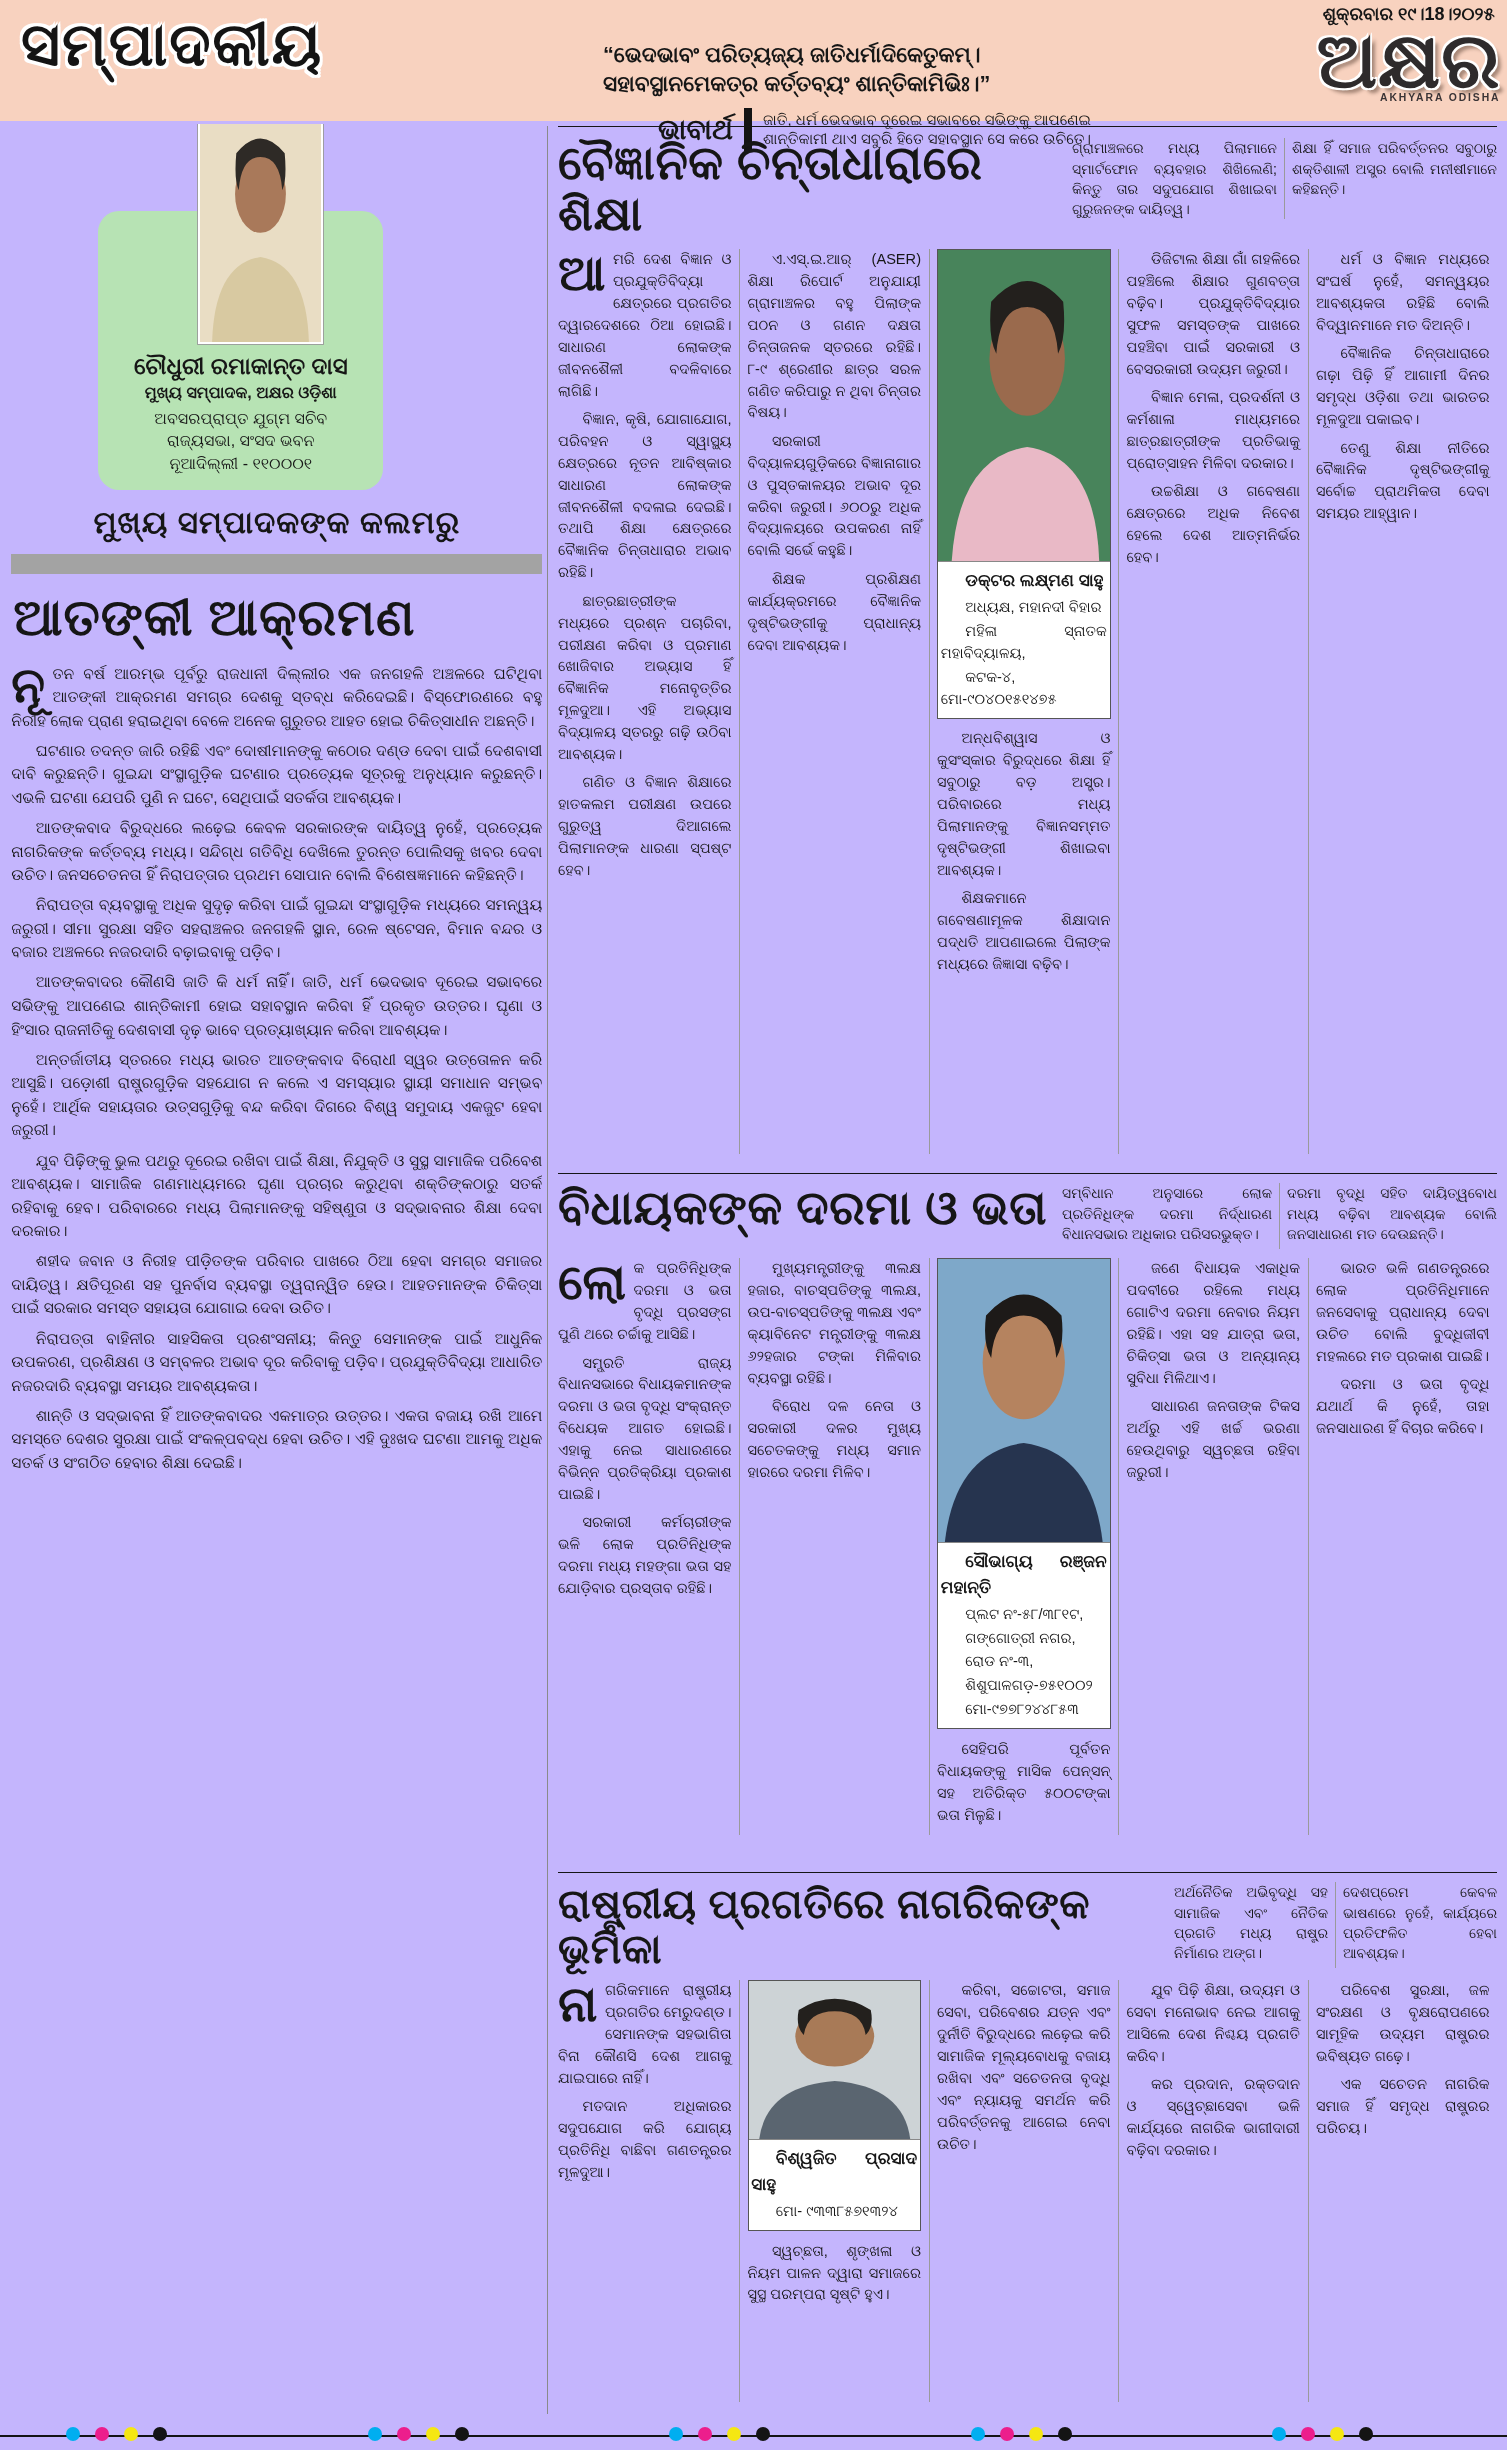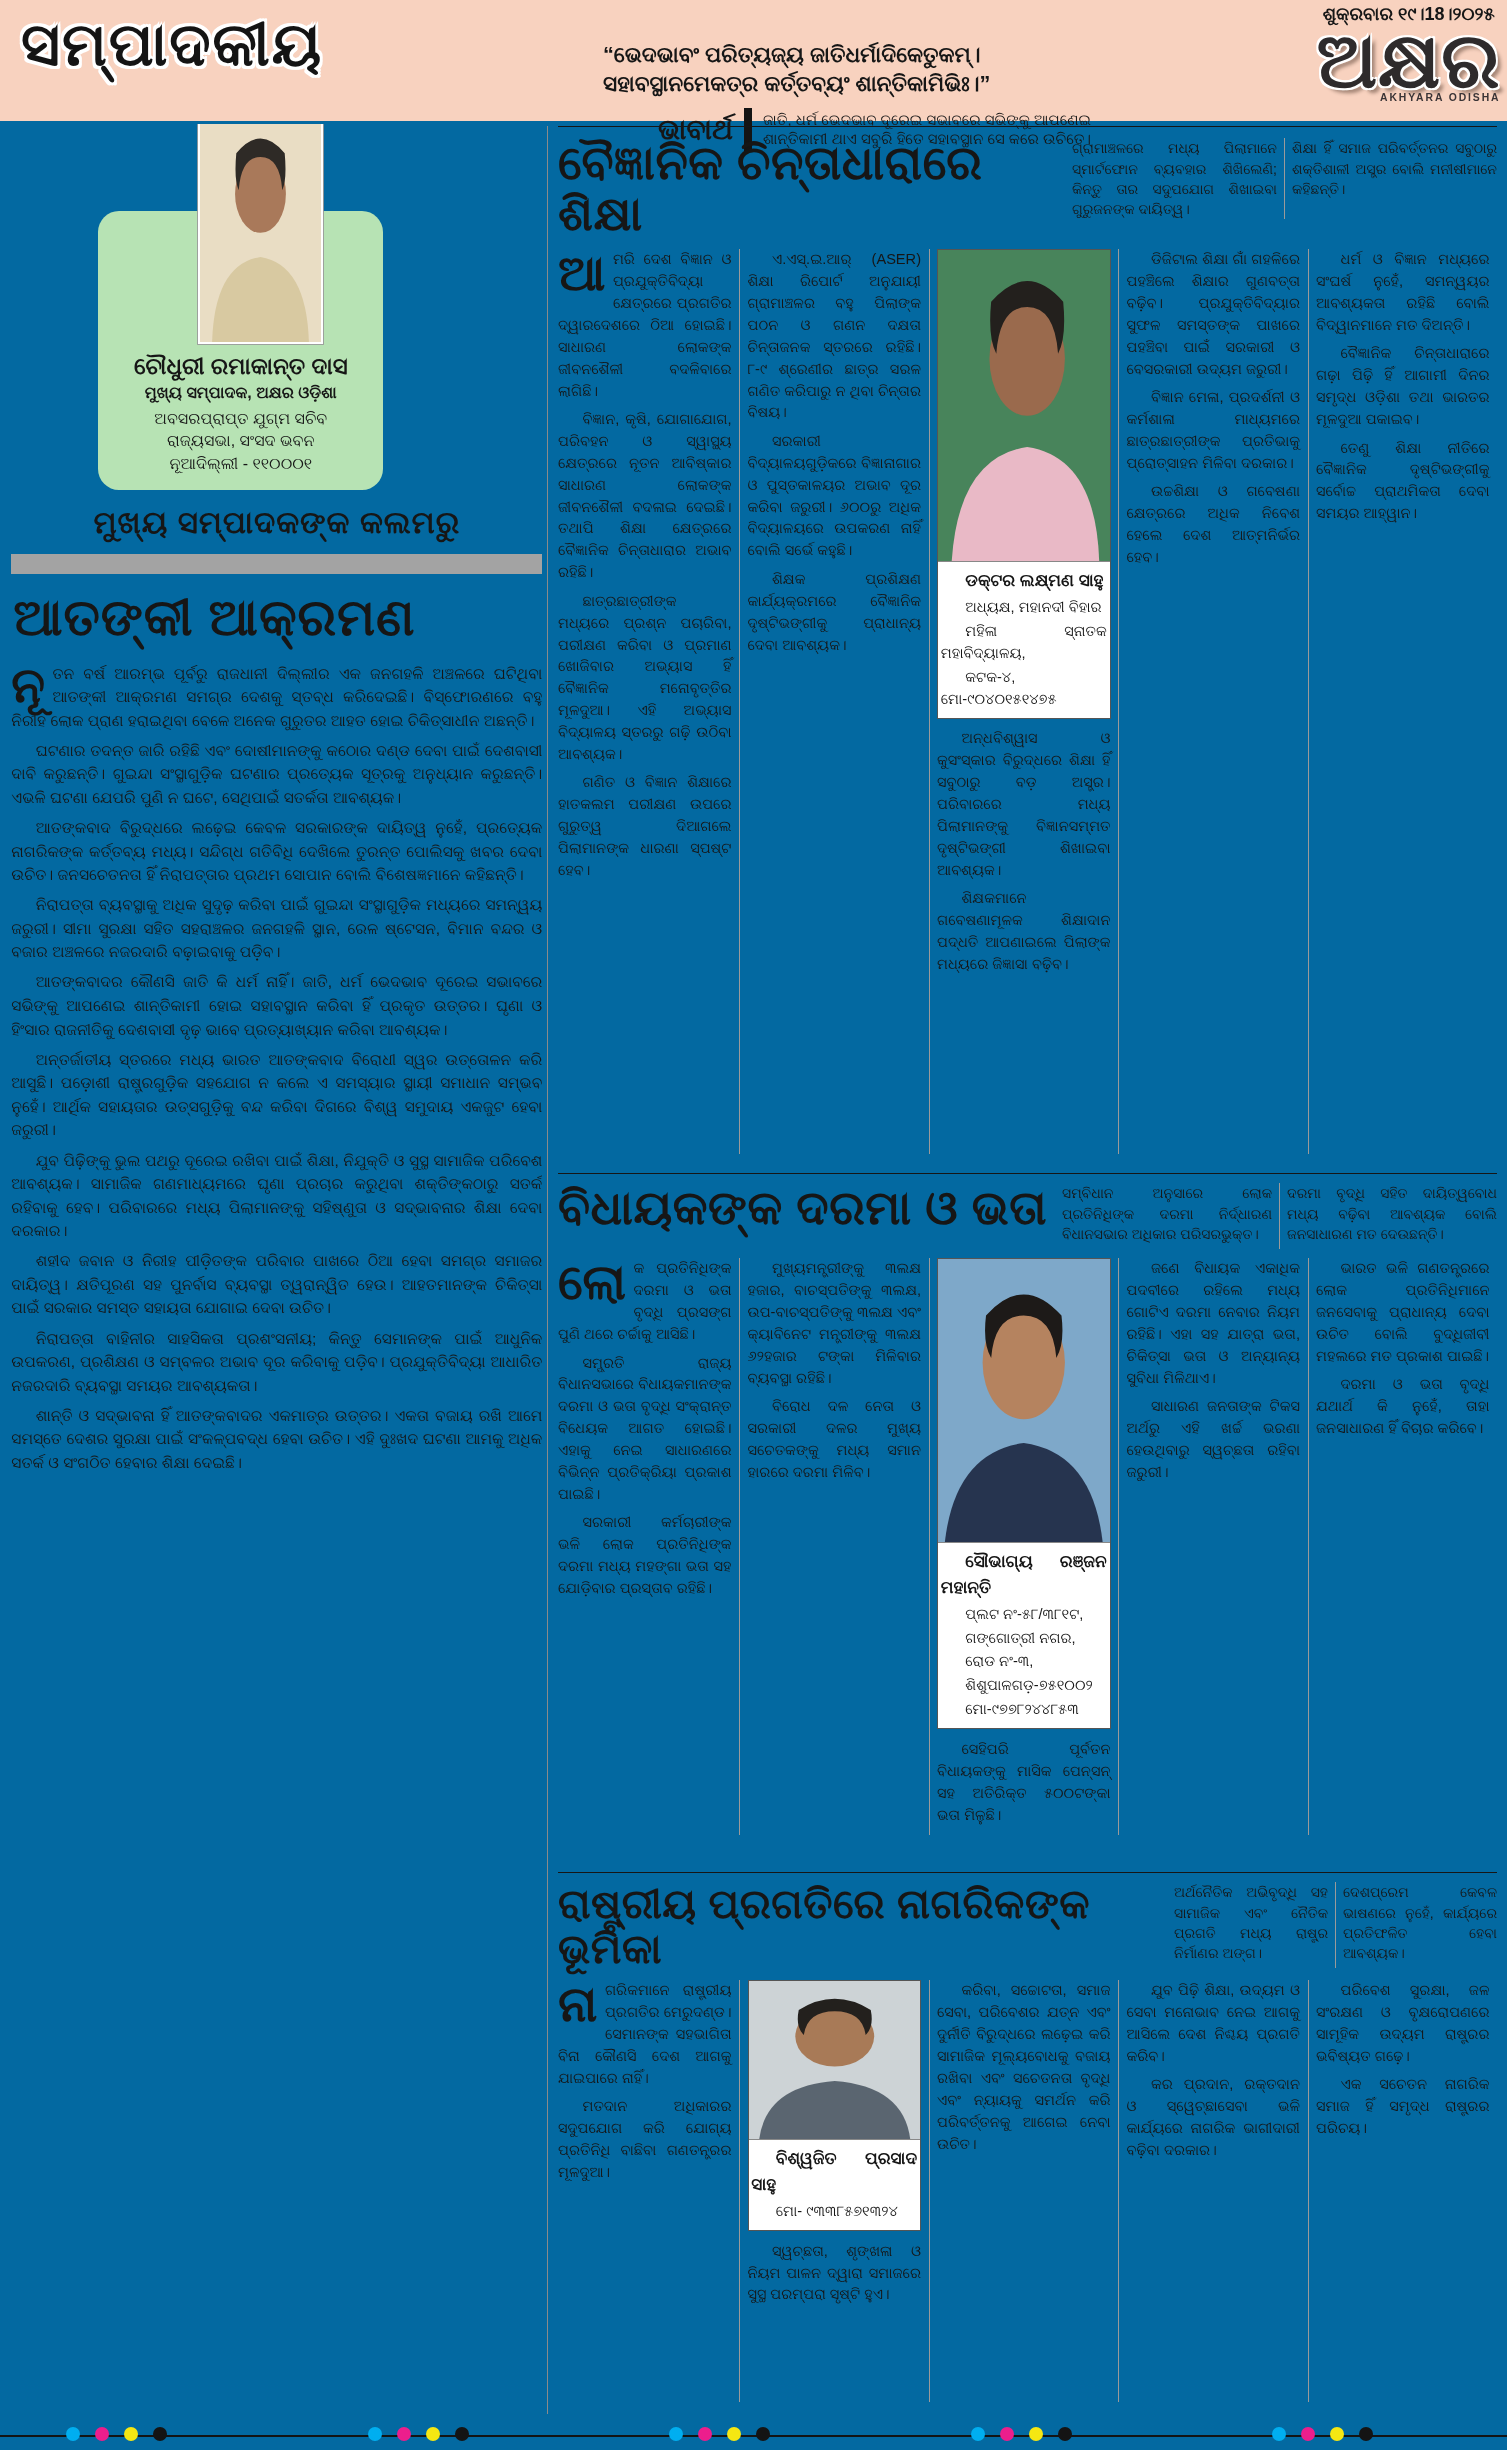"ସମ୍ପାଦକୀୟ" .page { background: #0369a1 -> #c4b5fd }
